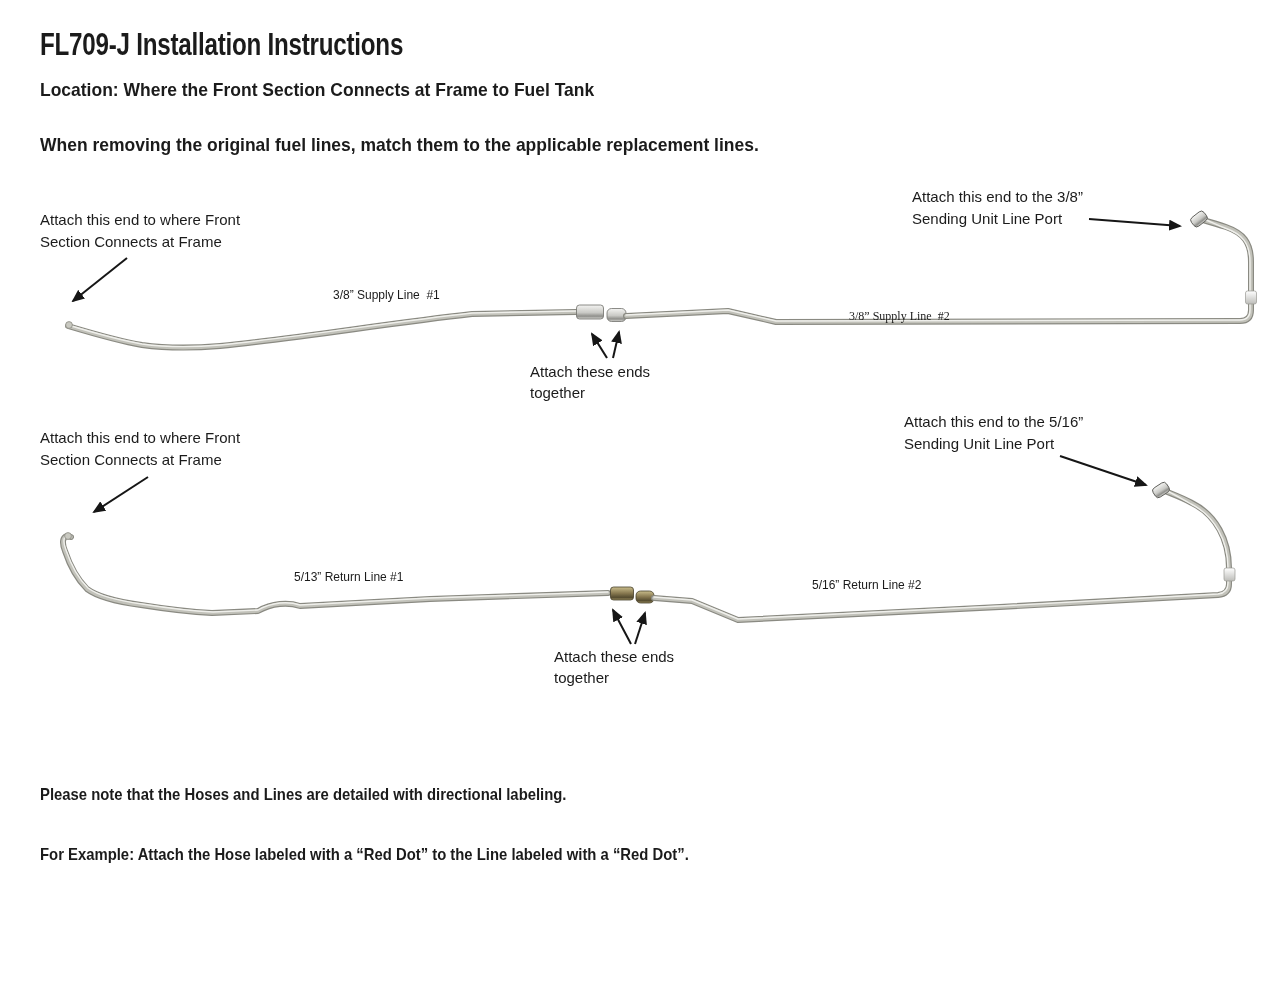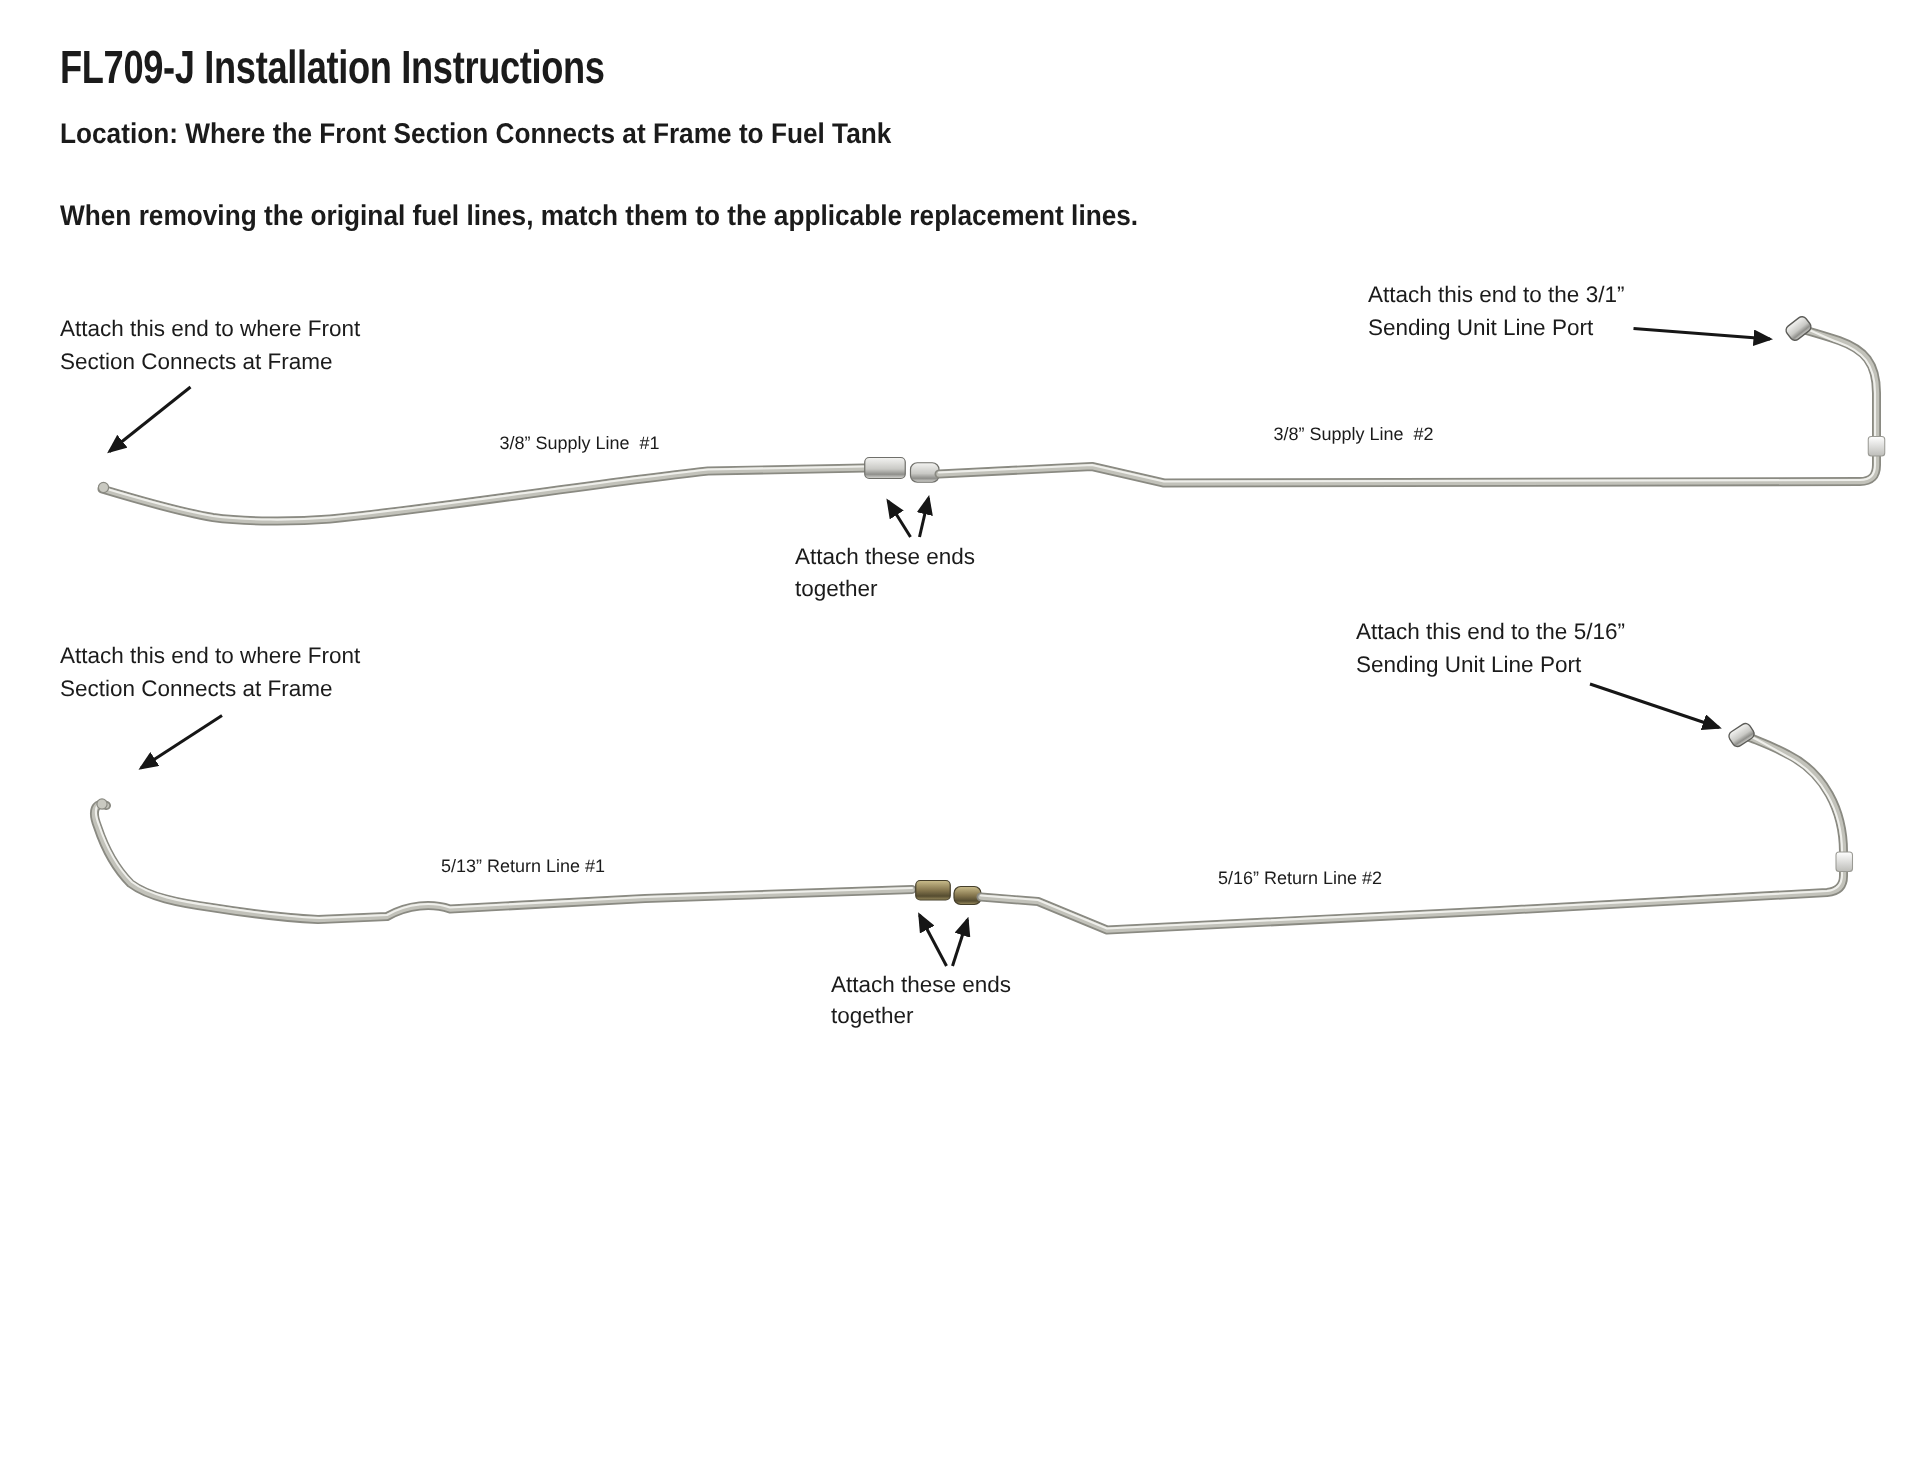"Attach this end to the 3/1”" div.abs { text: 3/1 -> 3/8 }
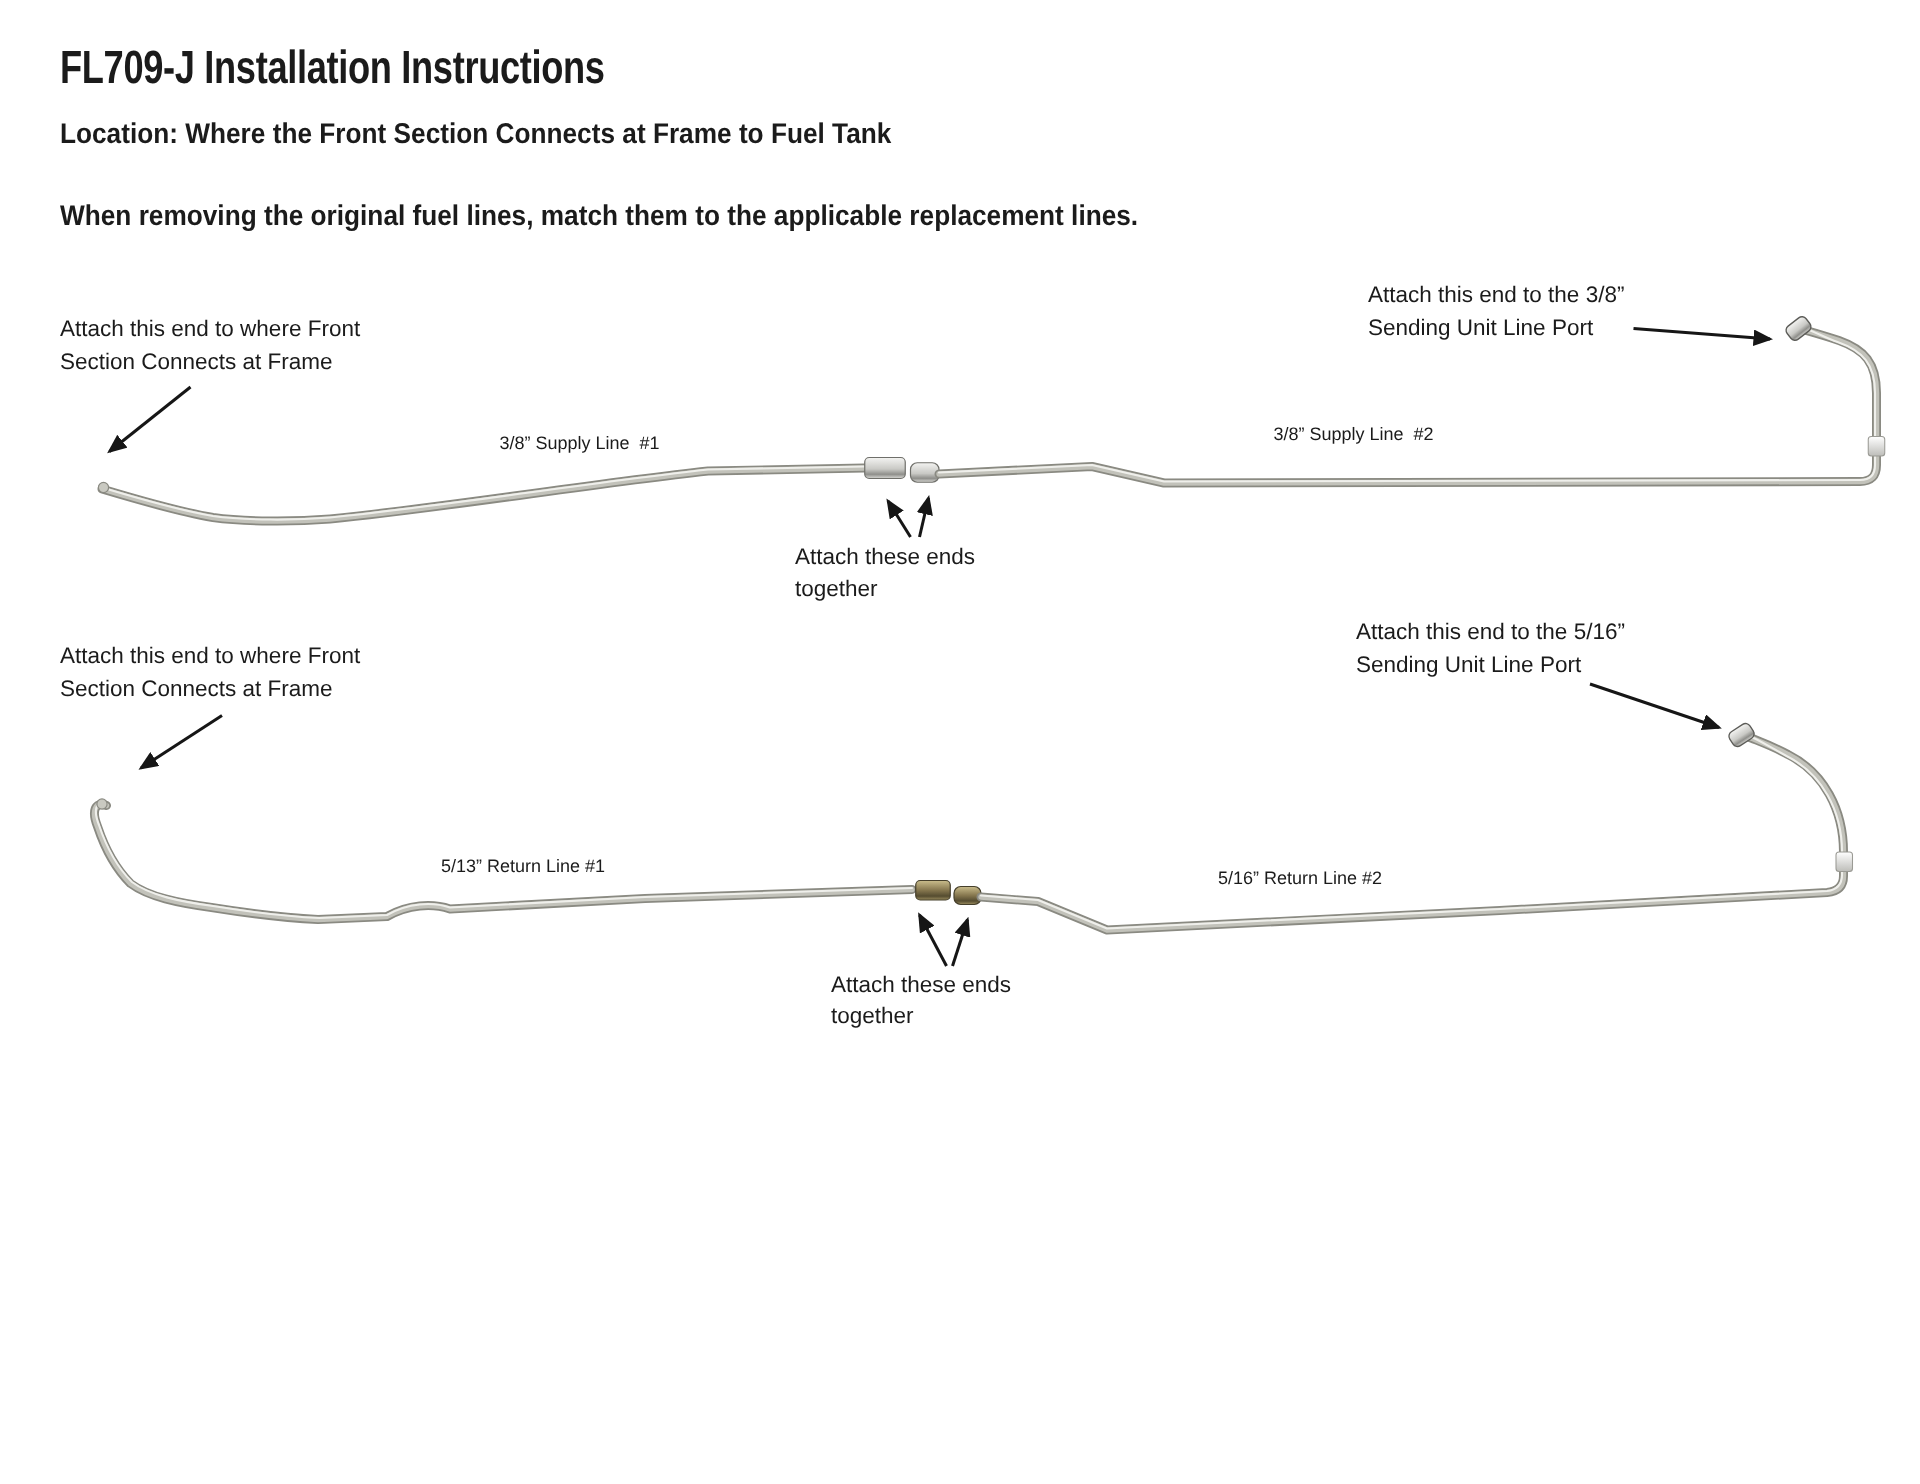"3/8” Supply Line #2" div.abs { font-family: none -> Liberation Serif, serif; top: 282px -> 309px }
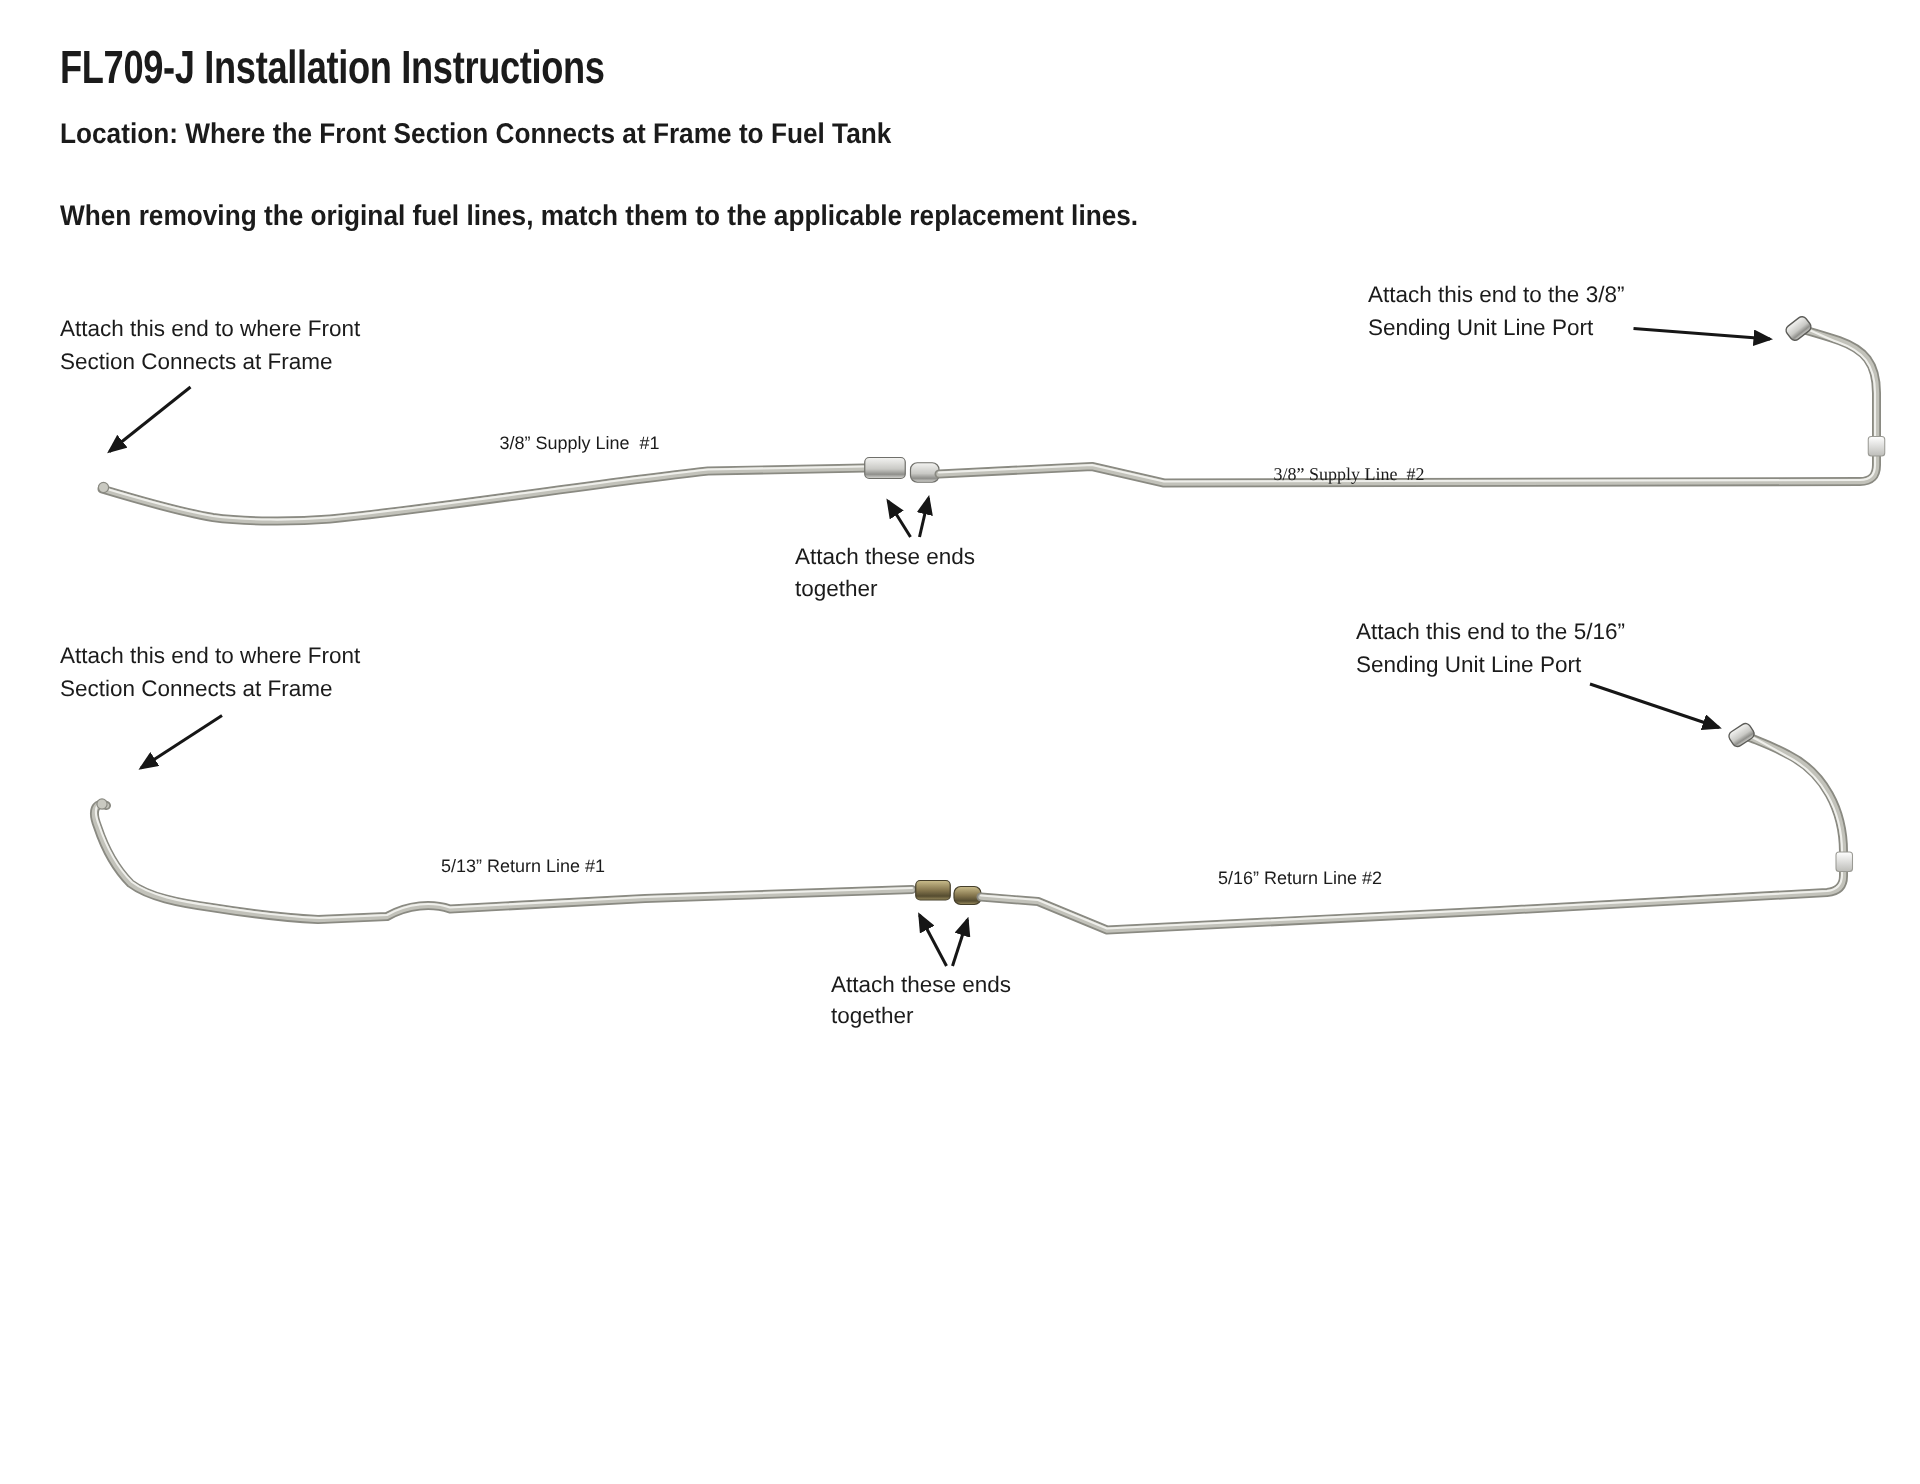"Please note that the Hoses" div.abs { html: none -> <div> <div>Please note that the Hoses and Lines are detailed with directional labeling.</div> <div>For Example: Attach the Hose labeled with a “Red Dot” to the Line labeled with a “Red Dot”.</div> </div> }
